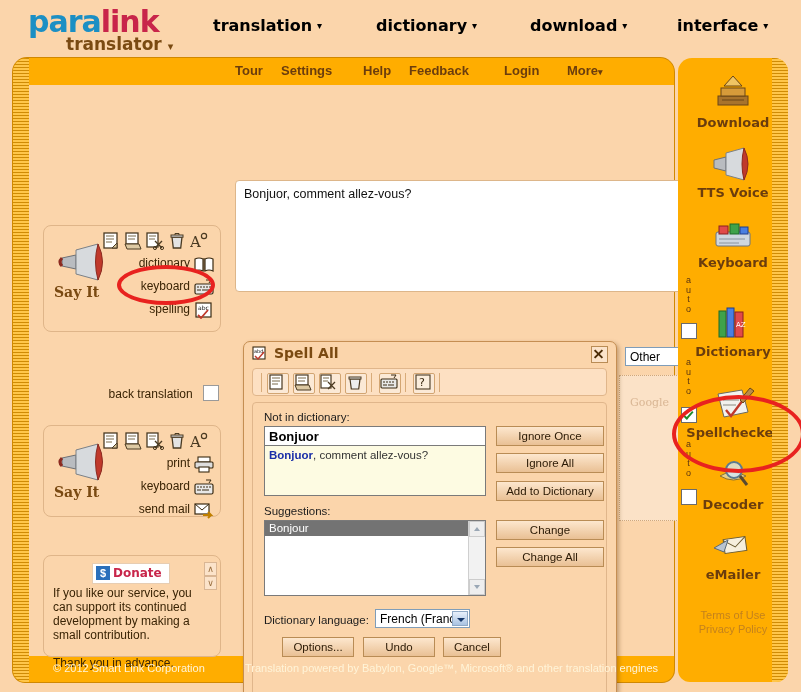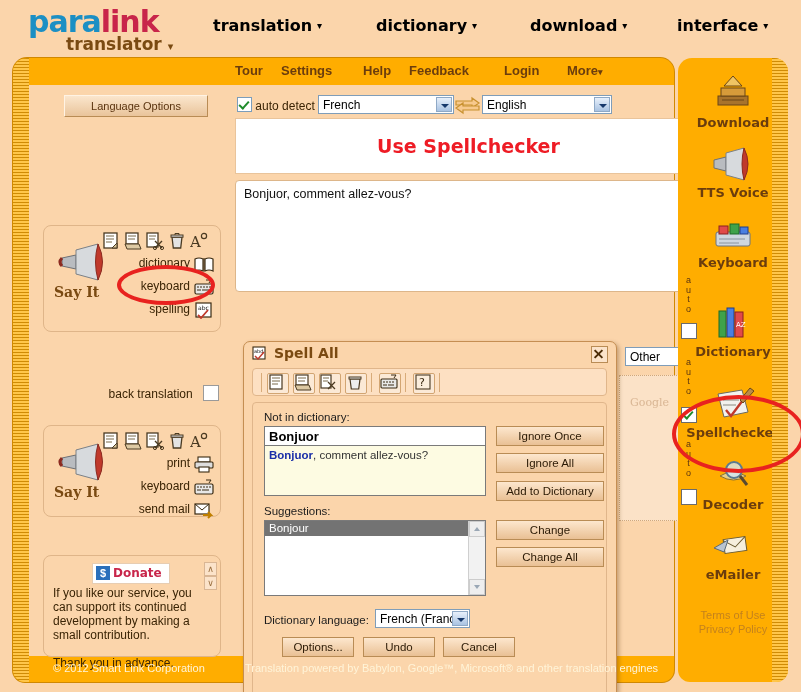"Language Options" div { html: <div> <div>Language Options</div> <div> <span></span> <span>auto detect</span> </div> <div> <span>French</span> <span></span> </div> <div> <svg> <path></path> <path></path> </svg> </div> <div> <span>English</span> <span></span> </div> </div> -> none }
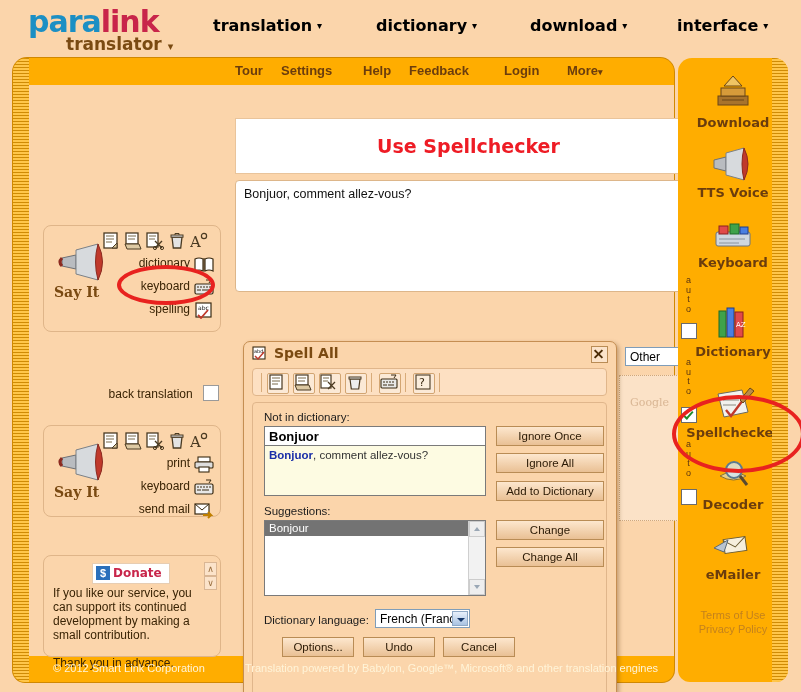"Use Spellchecker" div { html: <div> <div>Use Spellchecker</div> </div> -> none }
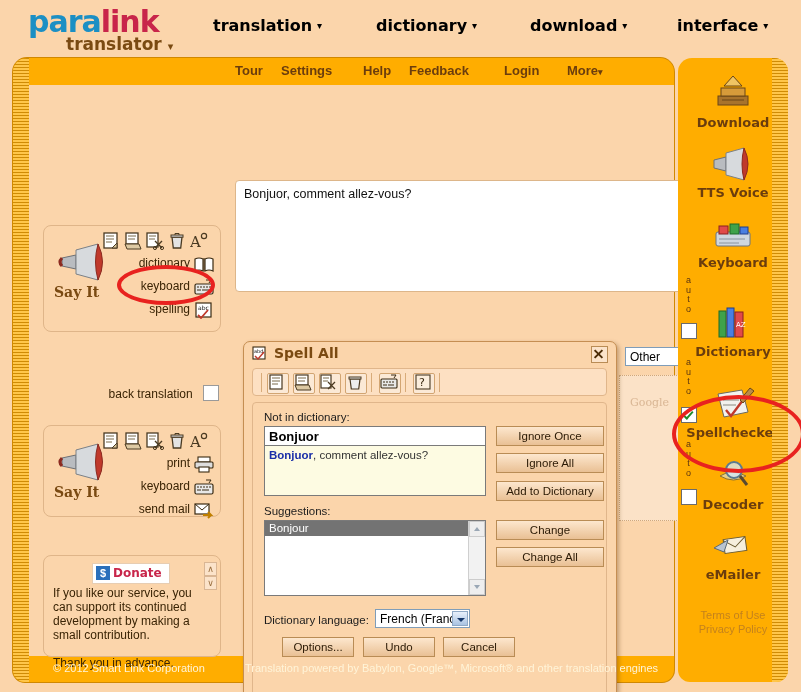"Cancel" #b-cancel { width: 72px -> 58px }
